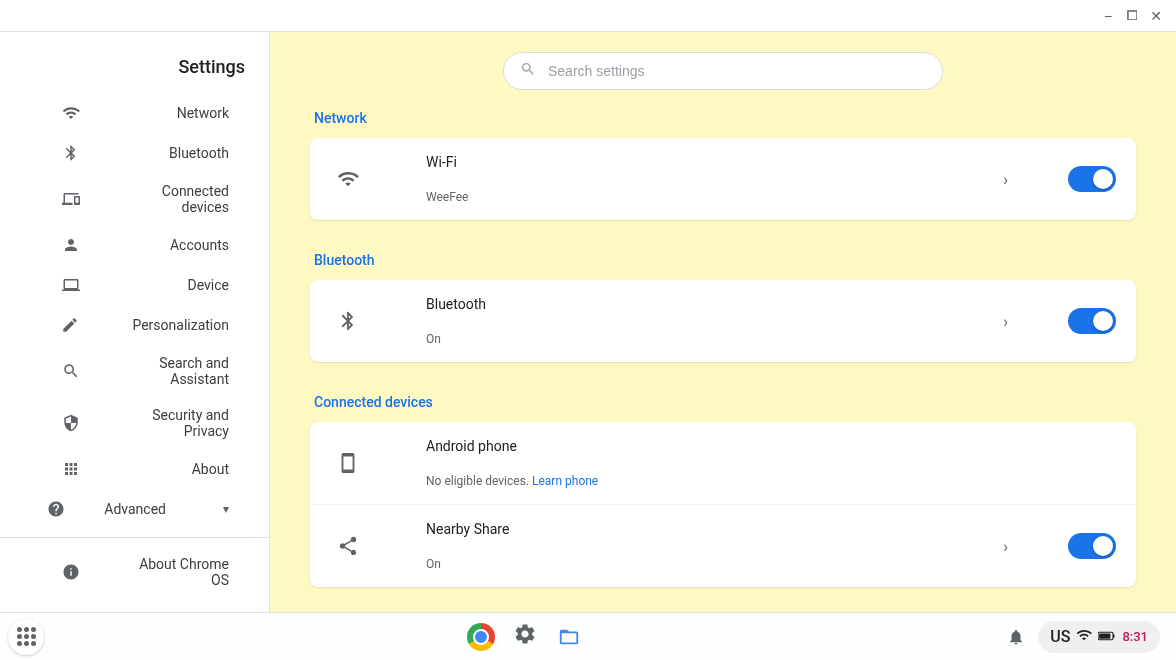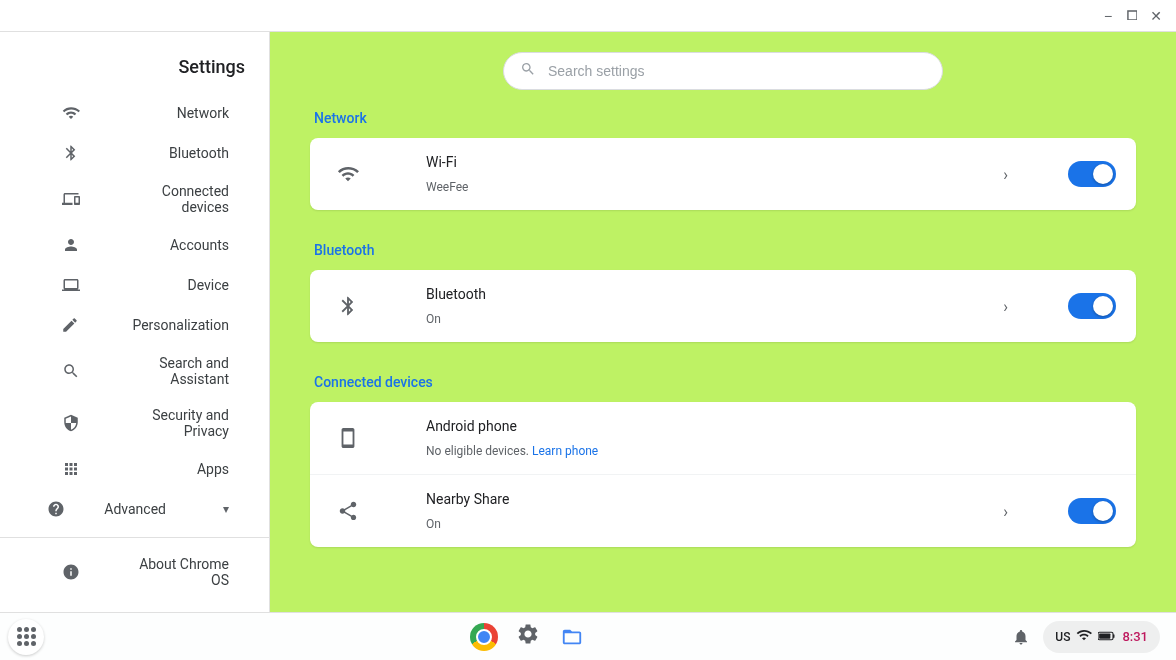"Search settings" .main-content { background: #bef264 -> #fef9c3 }
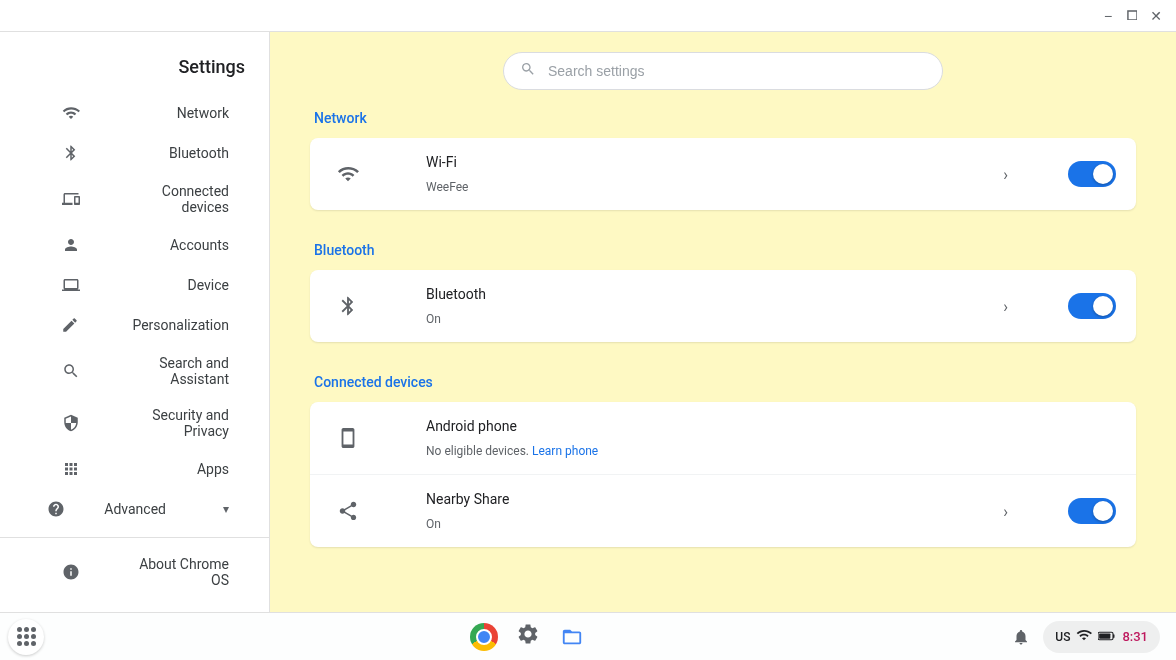"WeeFee" .card-item .item-subtitle { margin-top: 10px -> 20px }
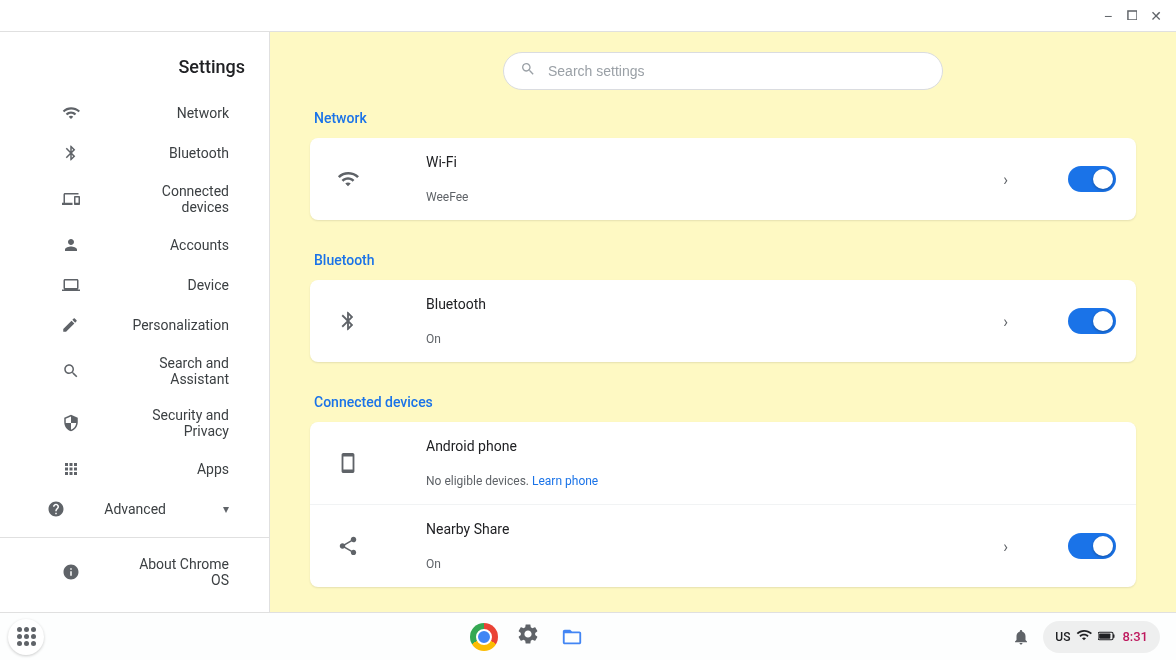"Apps" span { text: Apps -> About }
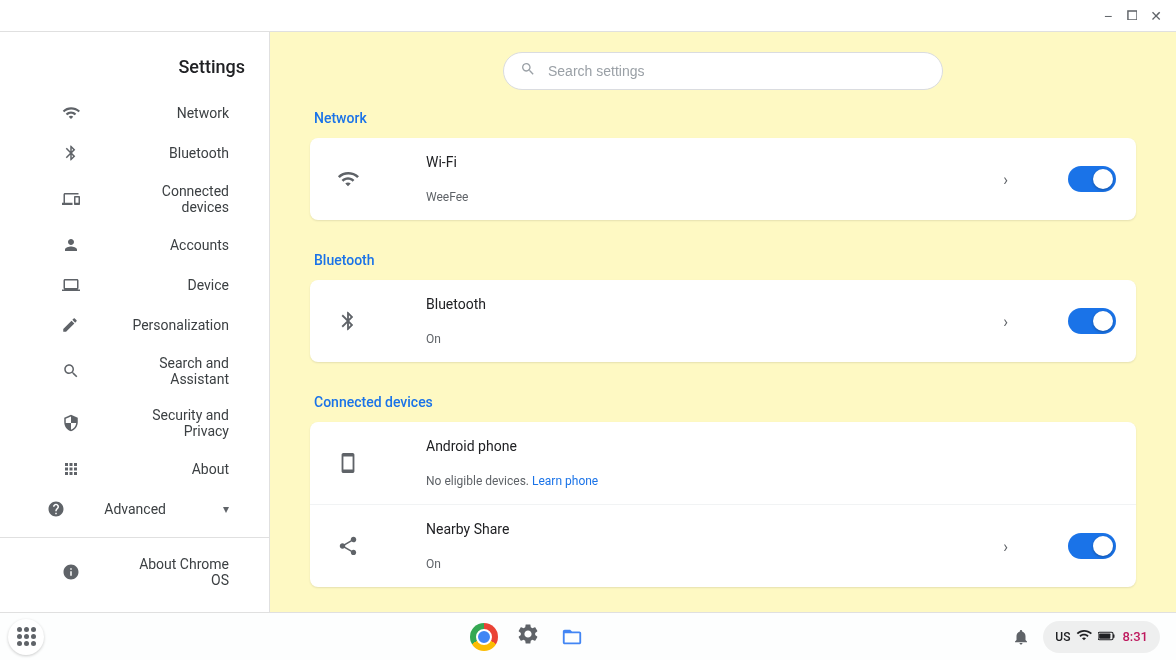"US" span { font-size: 12px -> 16px }
